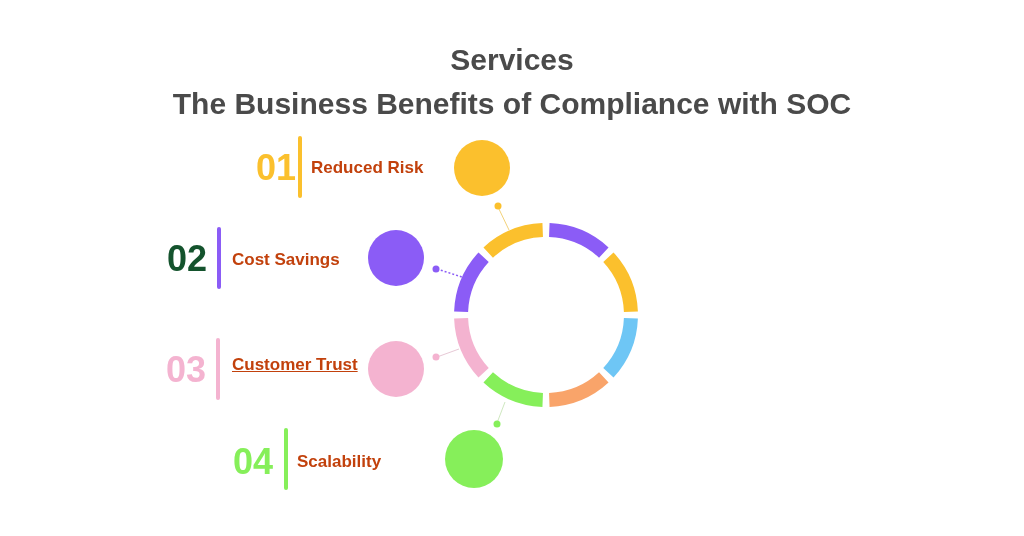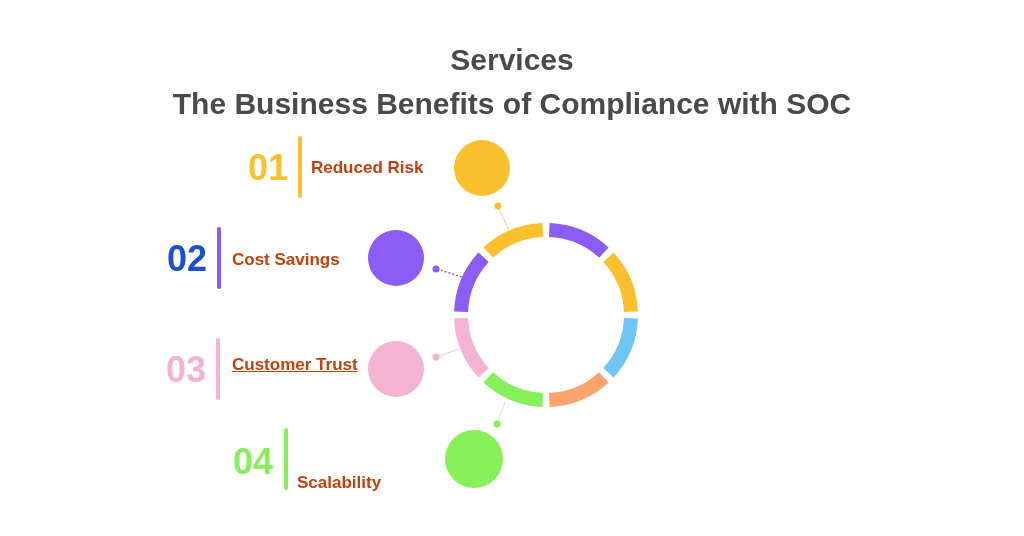"01" div.num { left: 248px -> 256px }
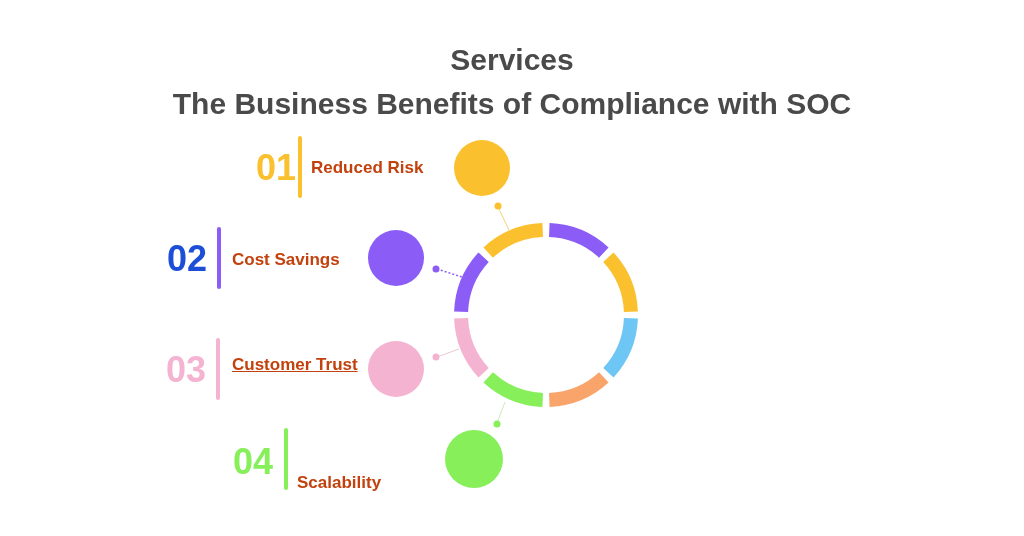"02" div.num { color: #1d4ed8 -> #14532d }
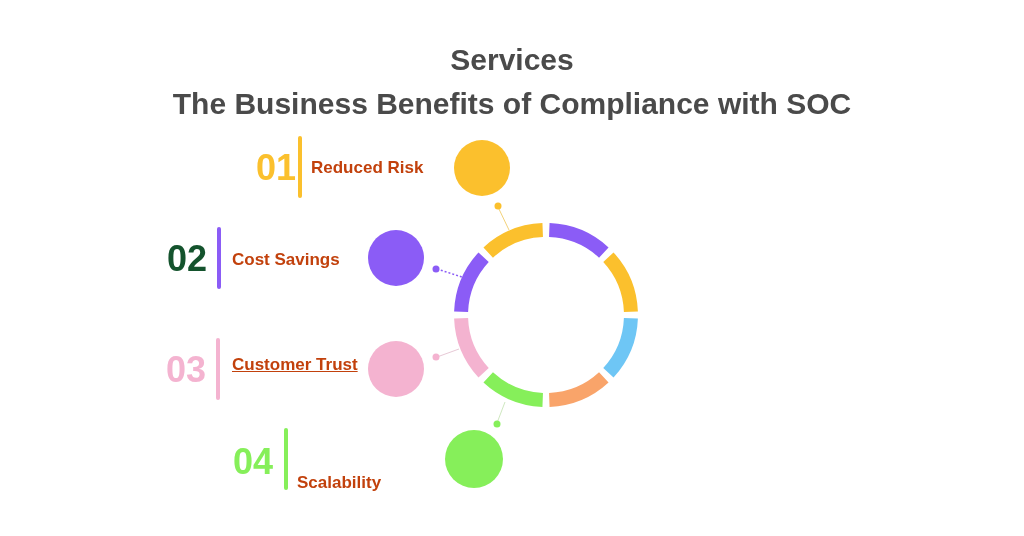"Scalability" div.lbl { margin-top: 21px -> none }
